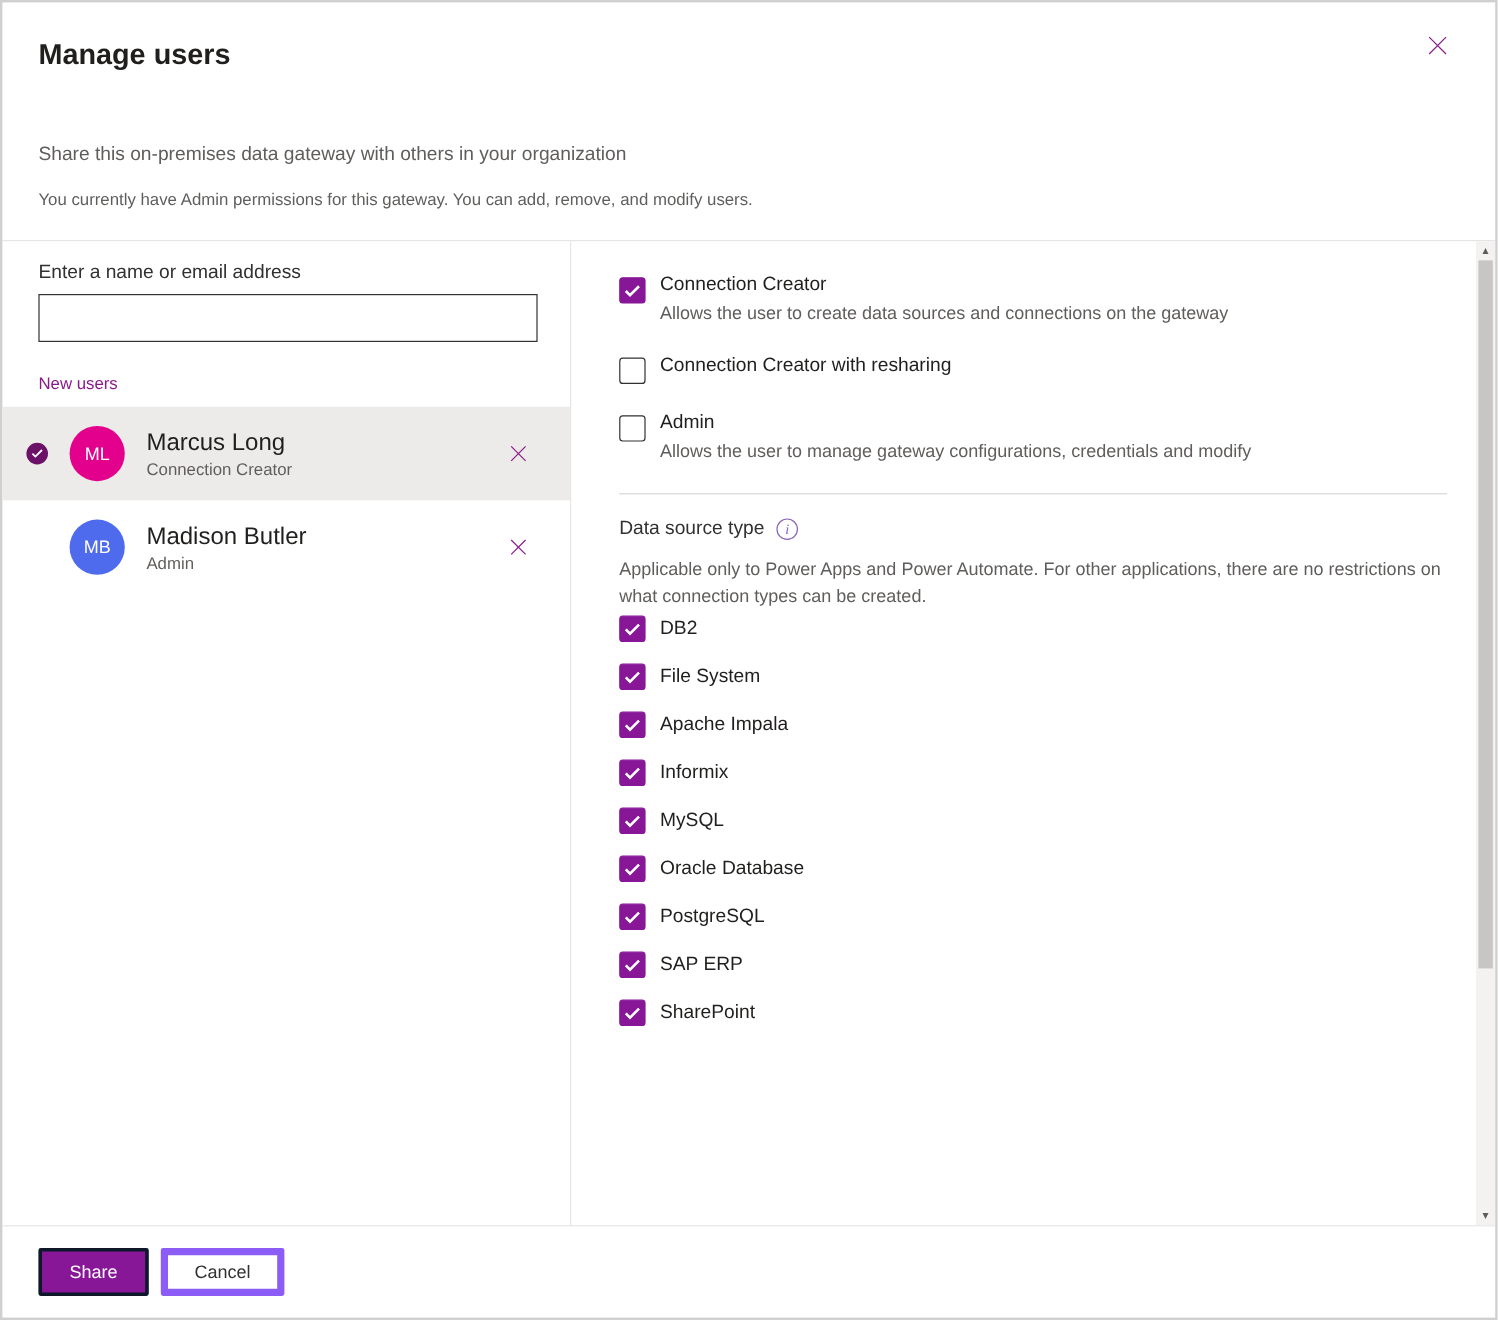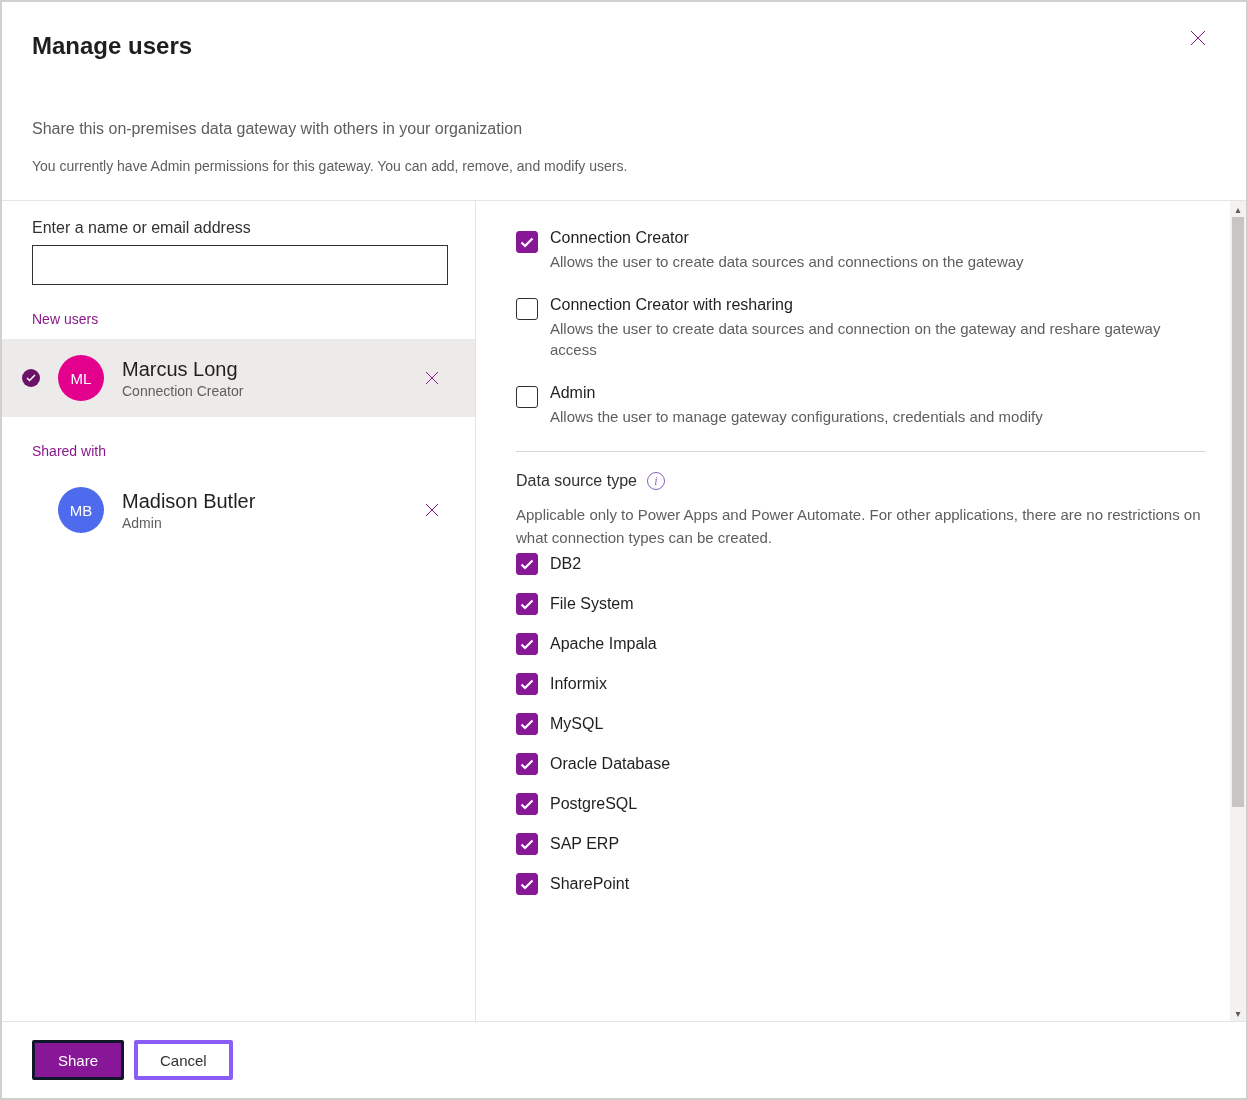"Allows the user to create data sources and connection" div.role-desc { html: <div>Allows the user to create data sources and connection on the gateway and reshare gateway access</div> -> none }
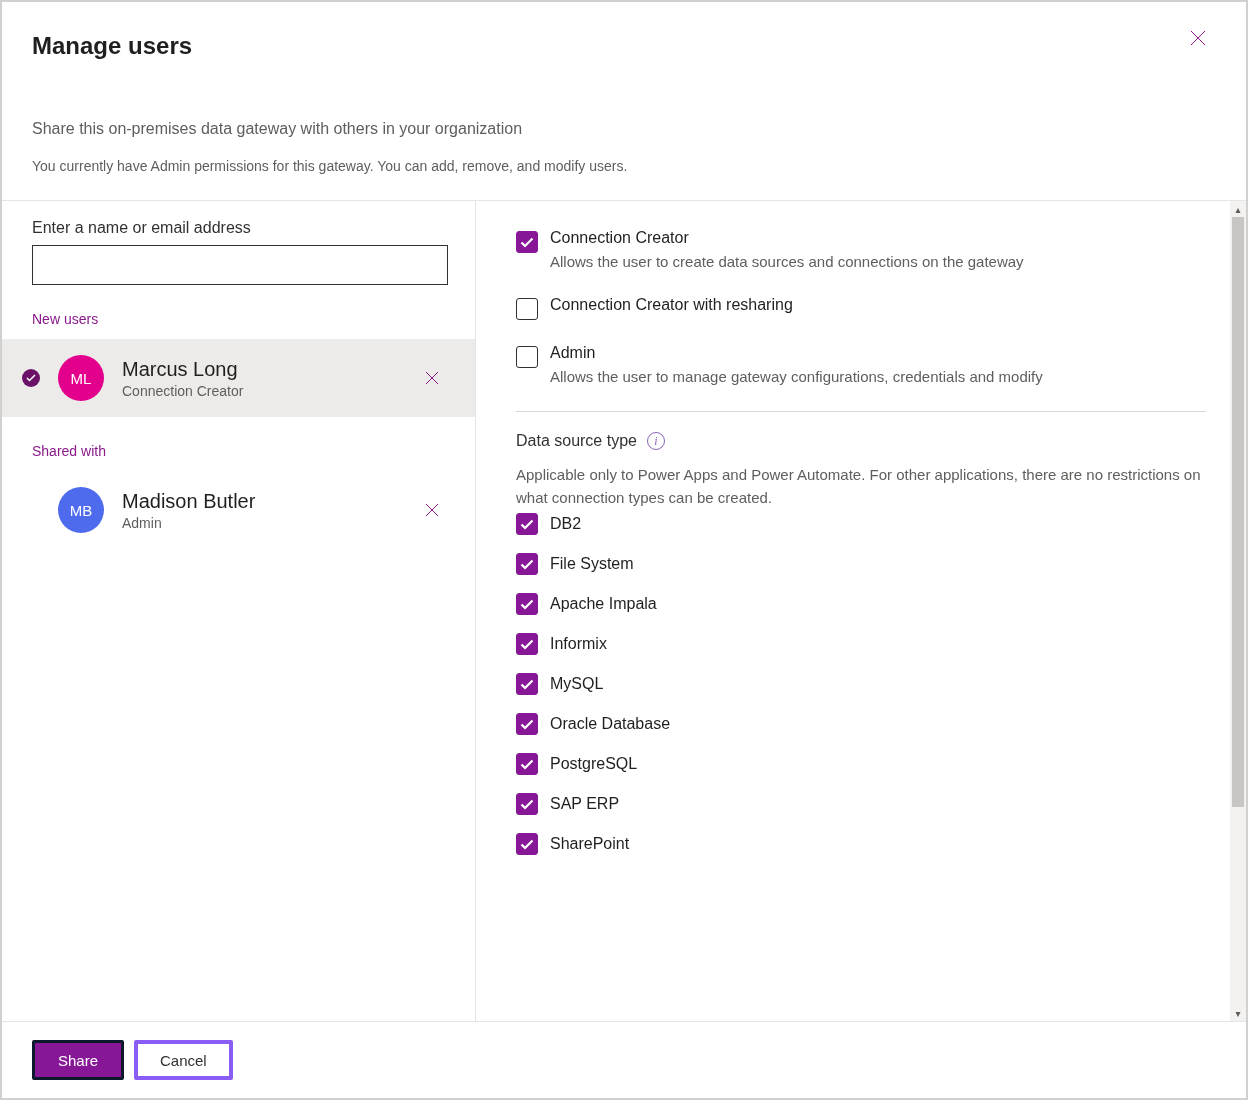"Shared with" div.section-heading { html: <div>Shared with</div> -> none }
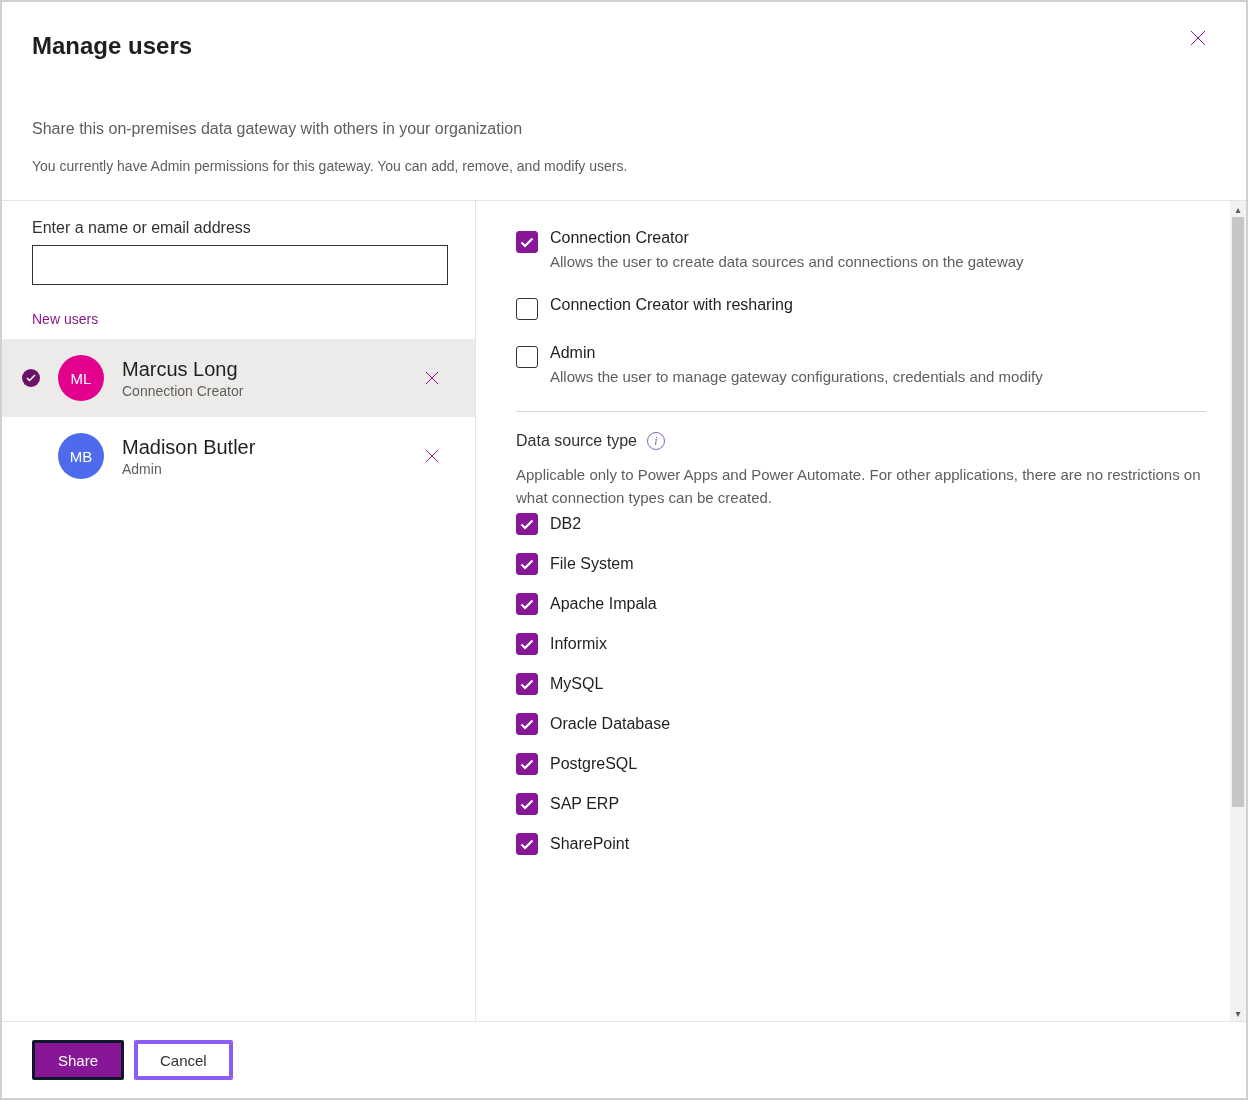"Cancel" .btn-secondary { border: 4px solid #8b5cf6 -> 6px solid #8b5cf6 }
